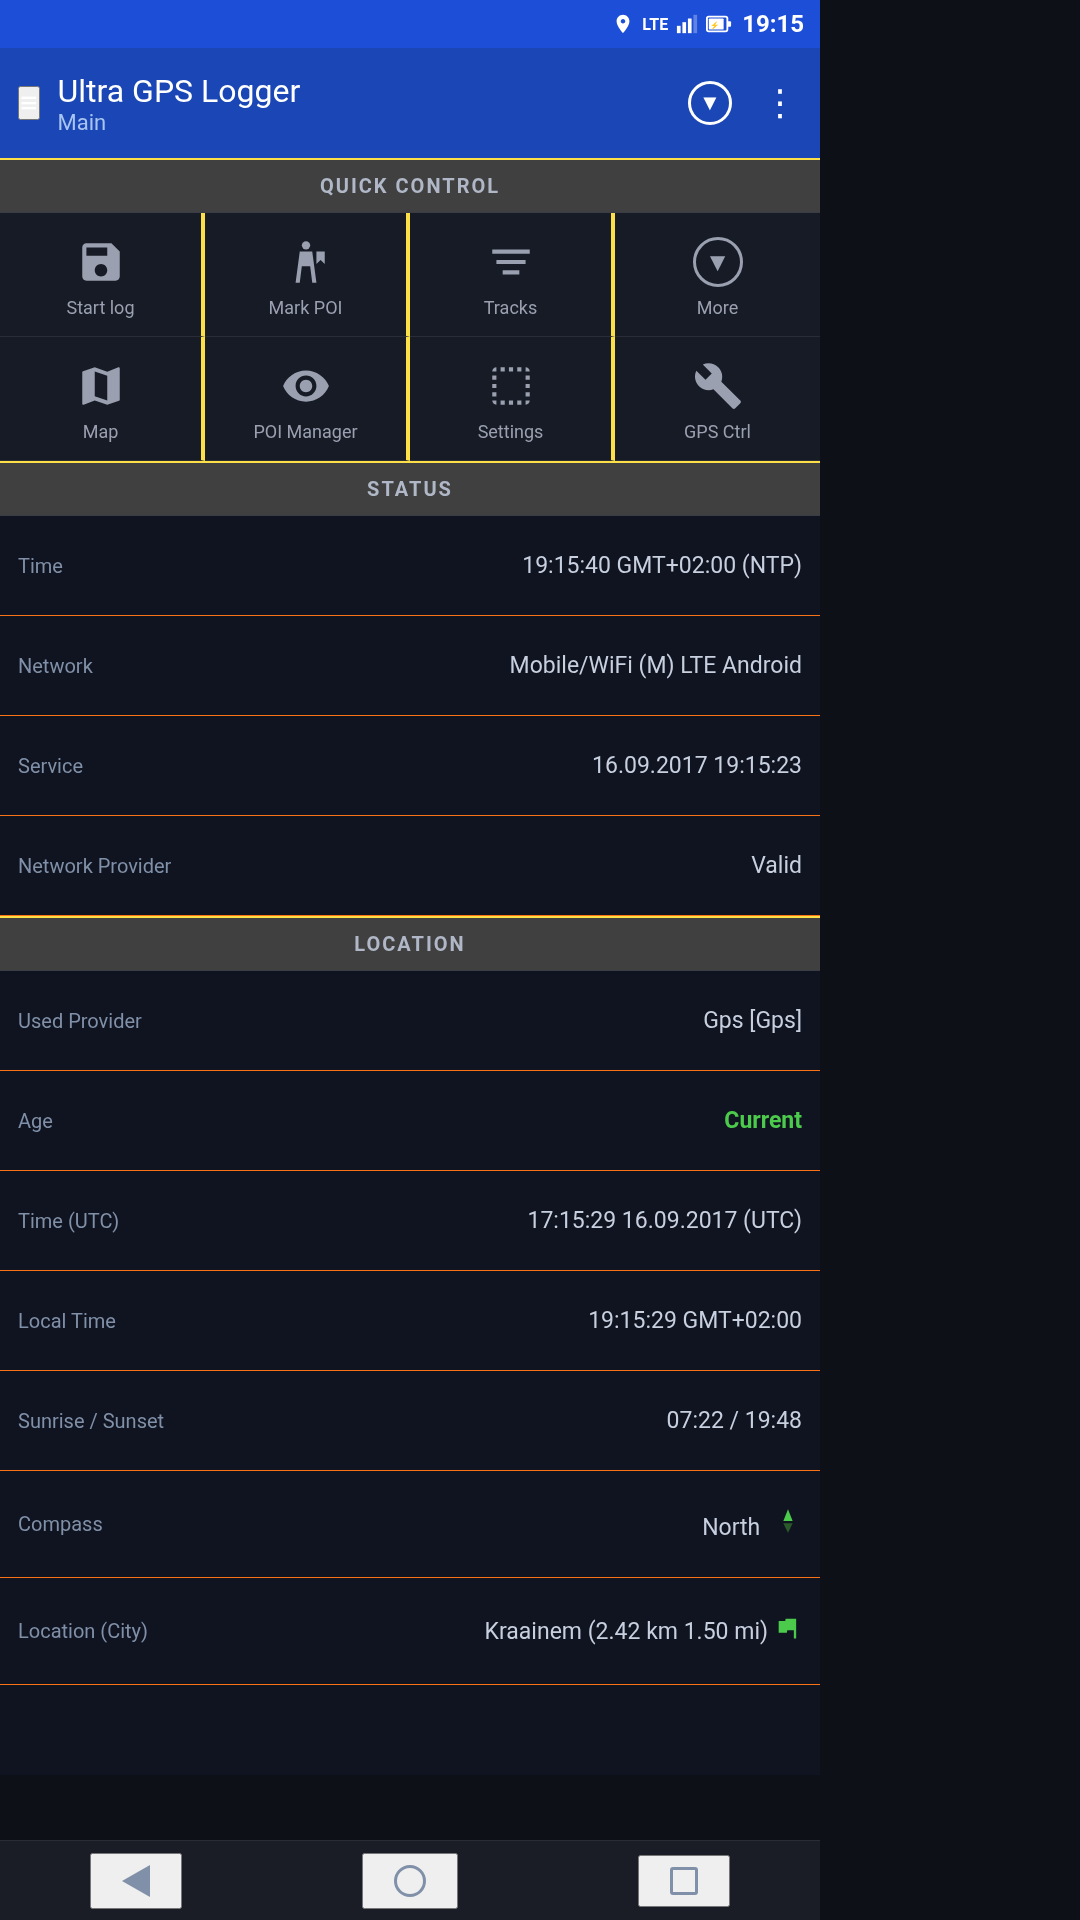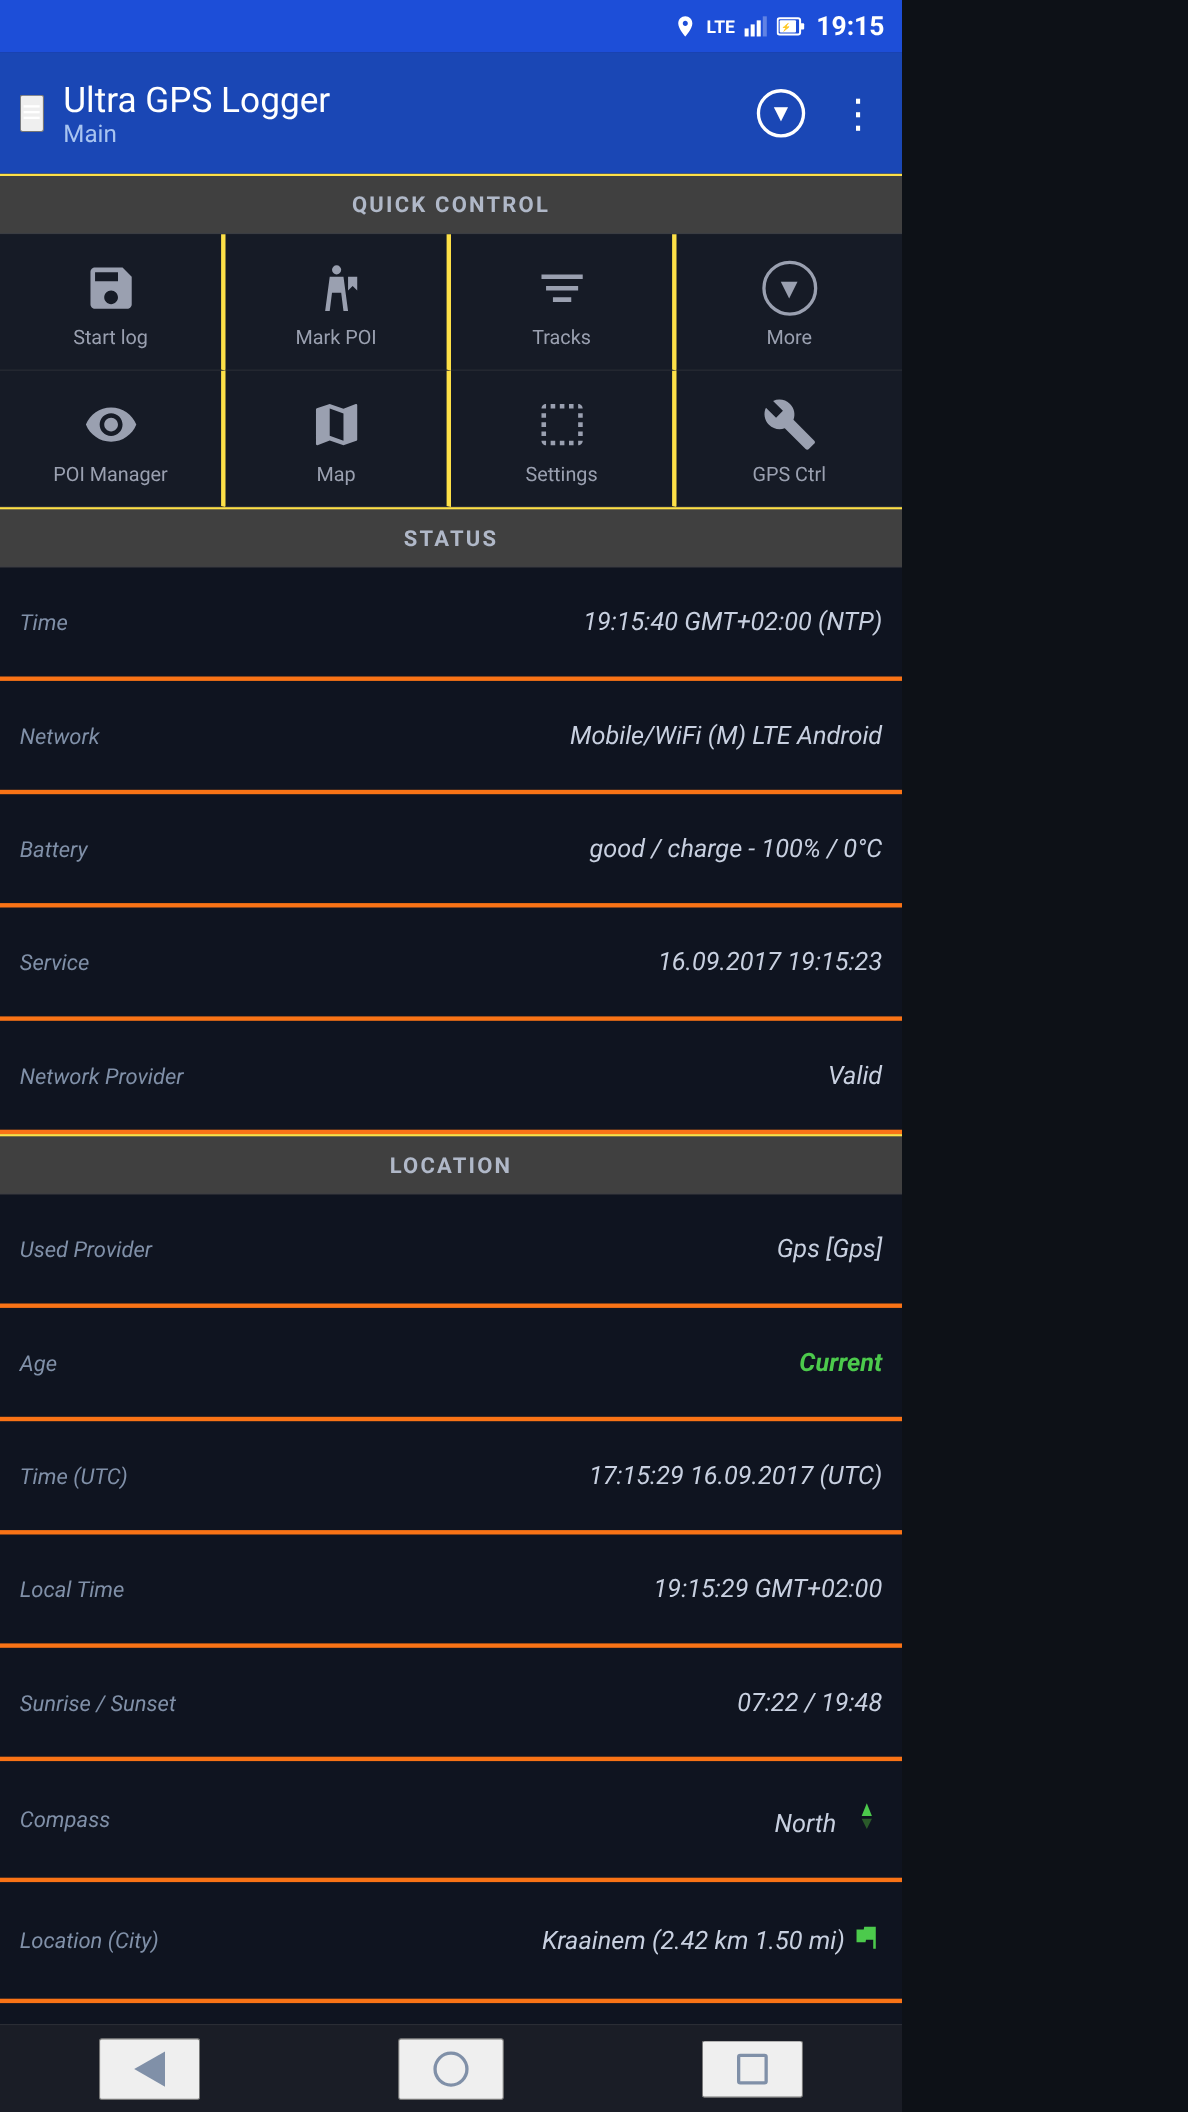"POI Manager" div.quick-control-item { order: before "Map" -> after "Map" }
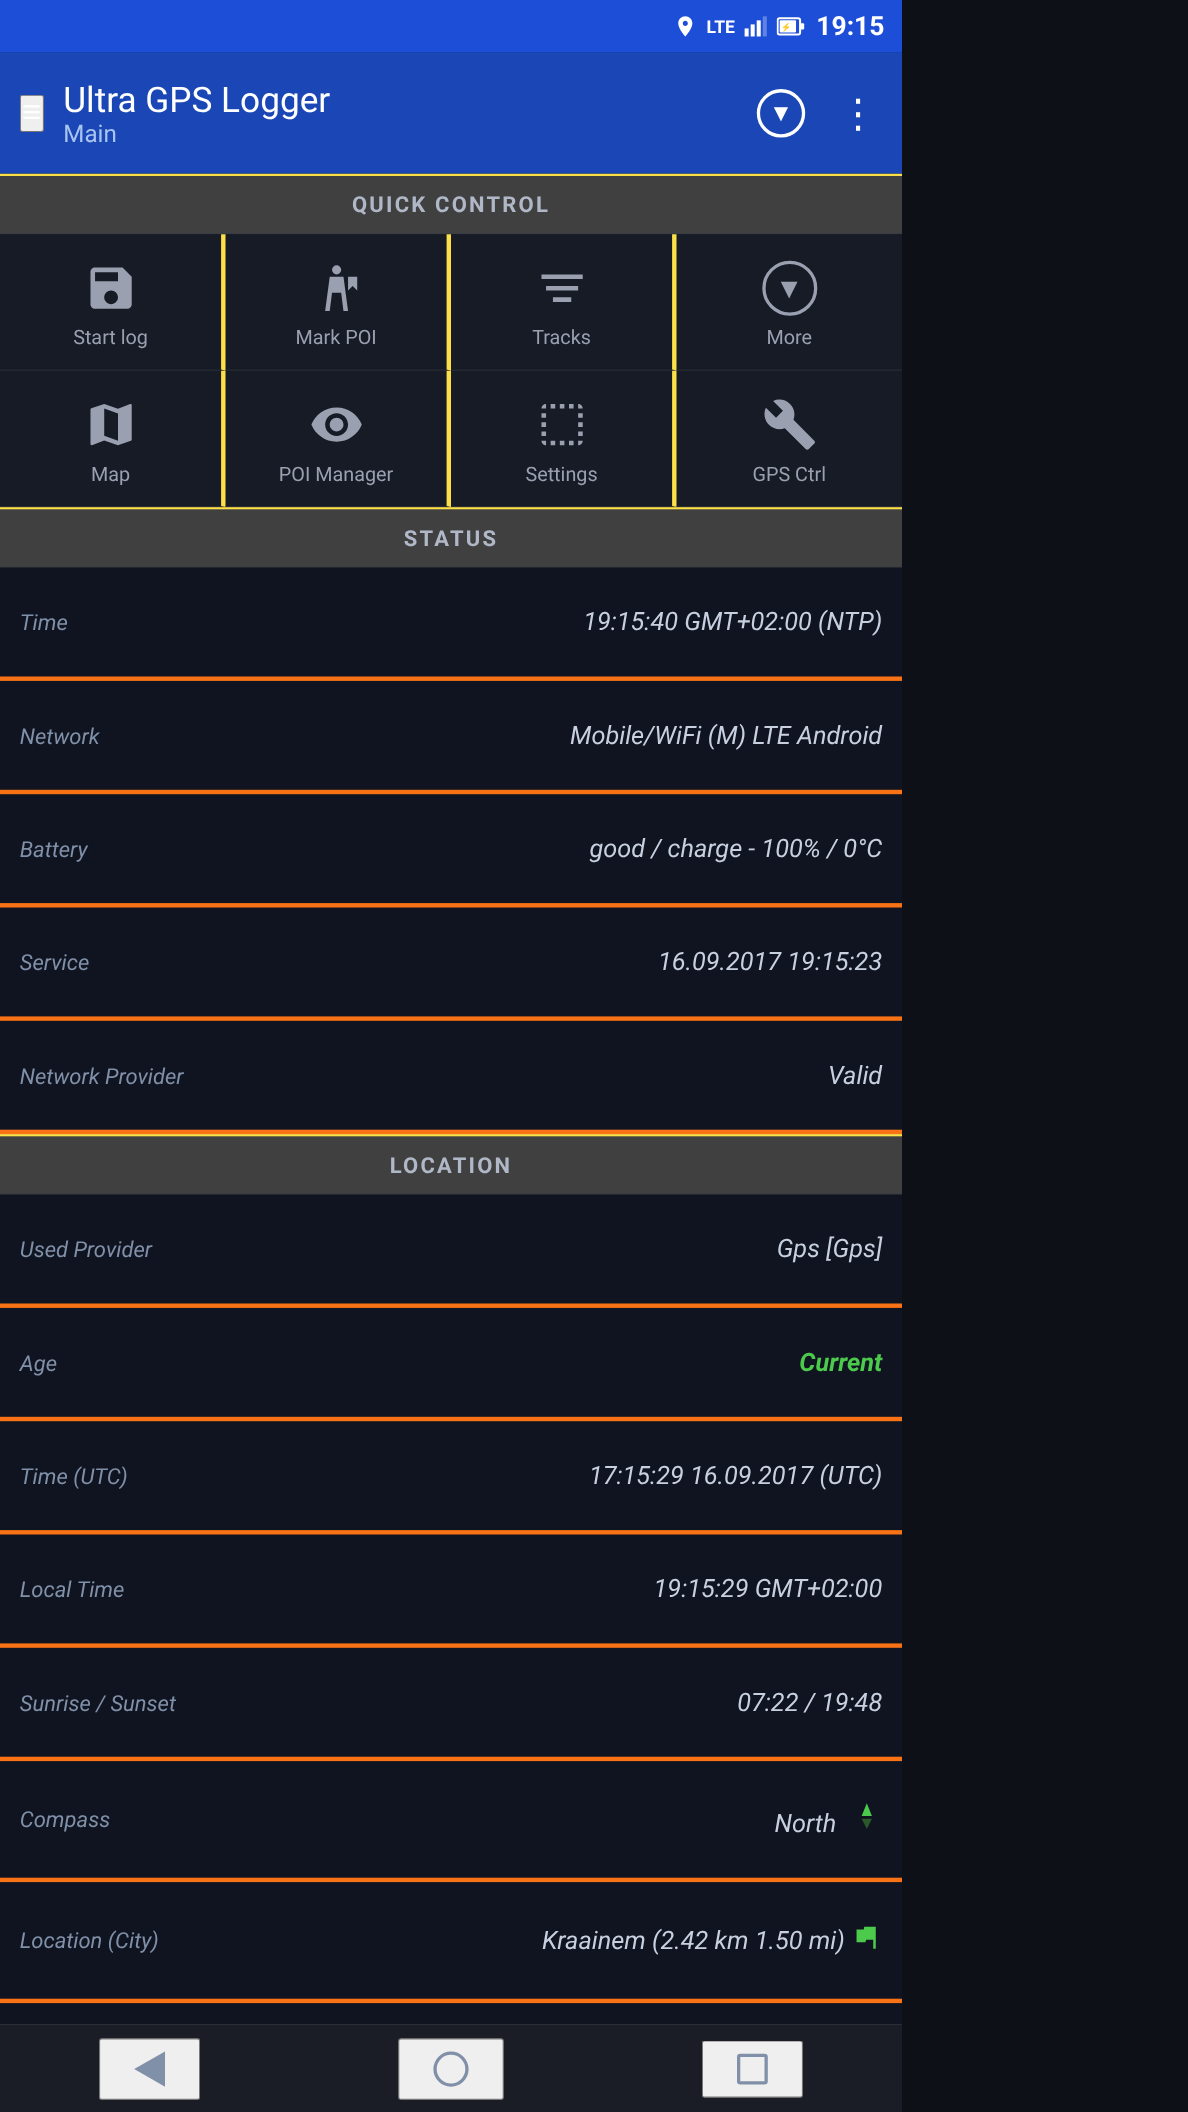"Time" .status-row { border-bottom: 4px solid #f97316 -> 1px solid #f97316; font-style: italic -> none }
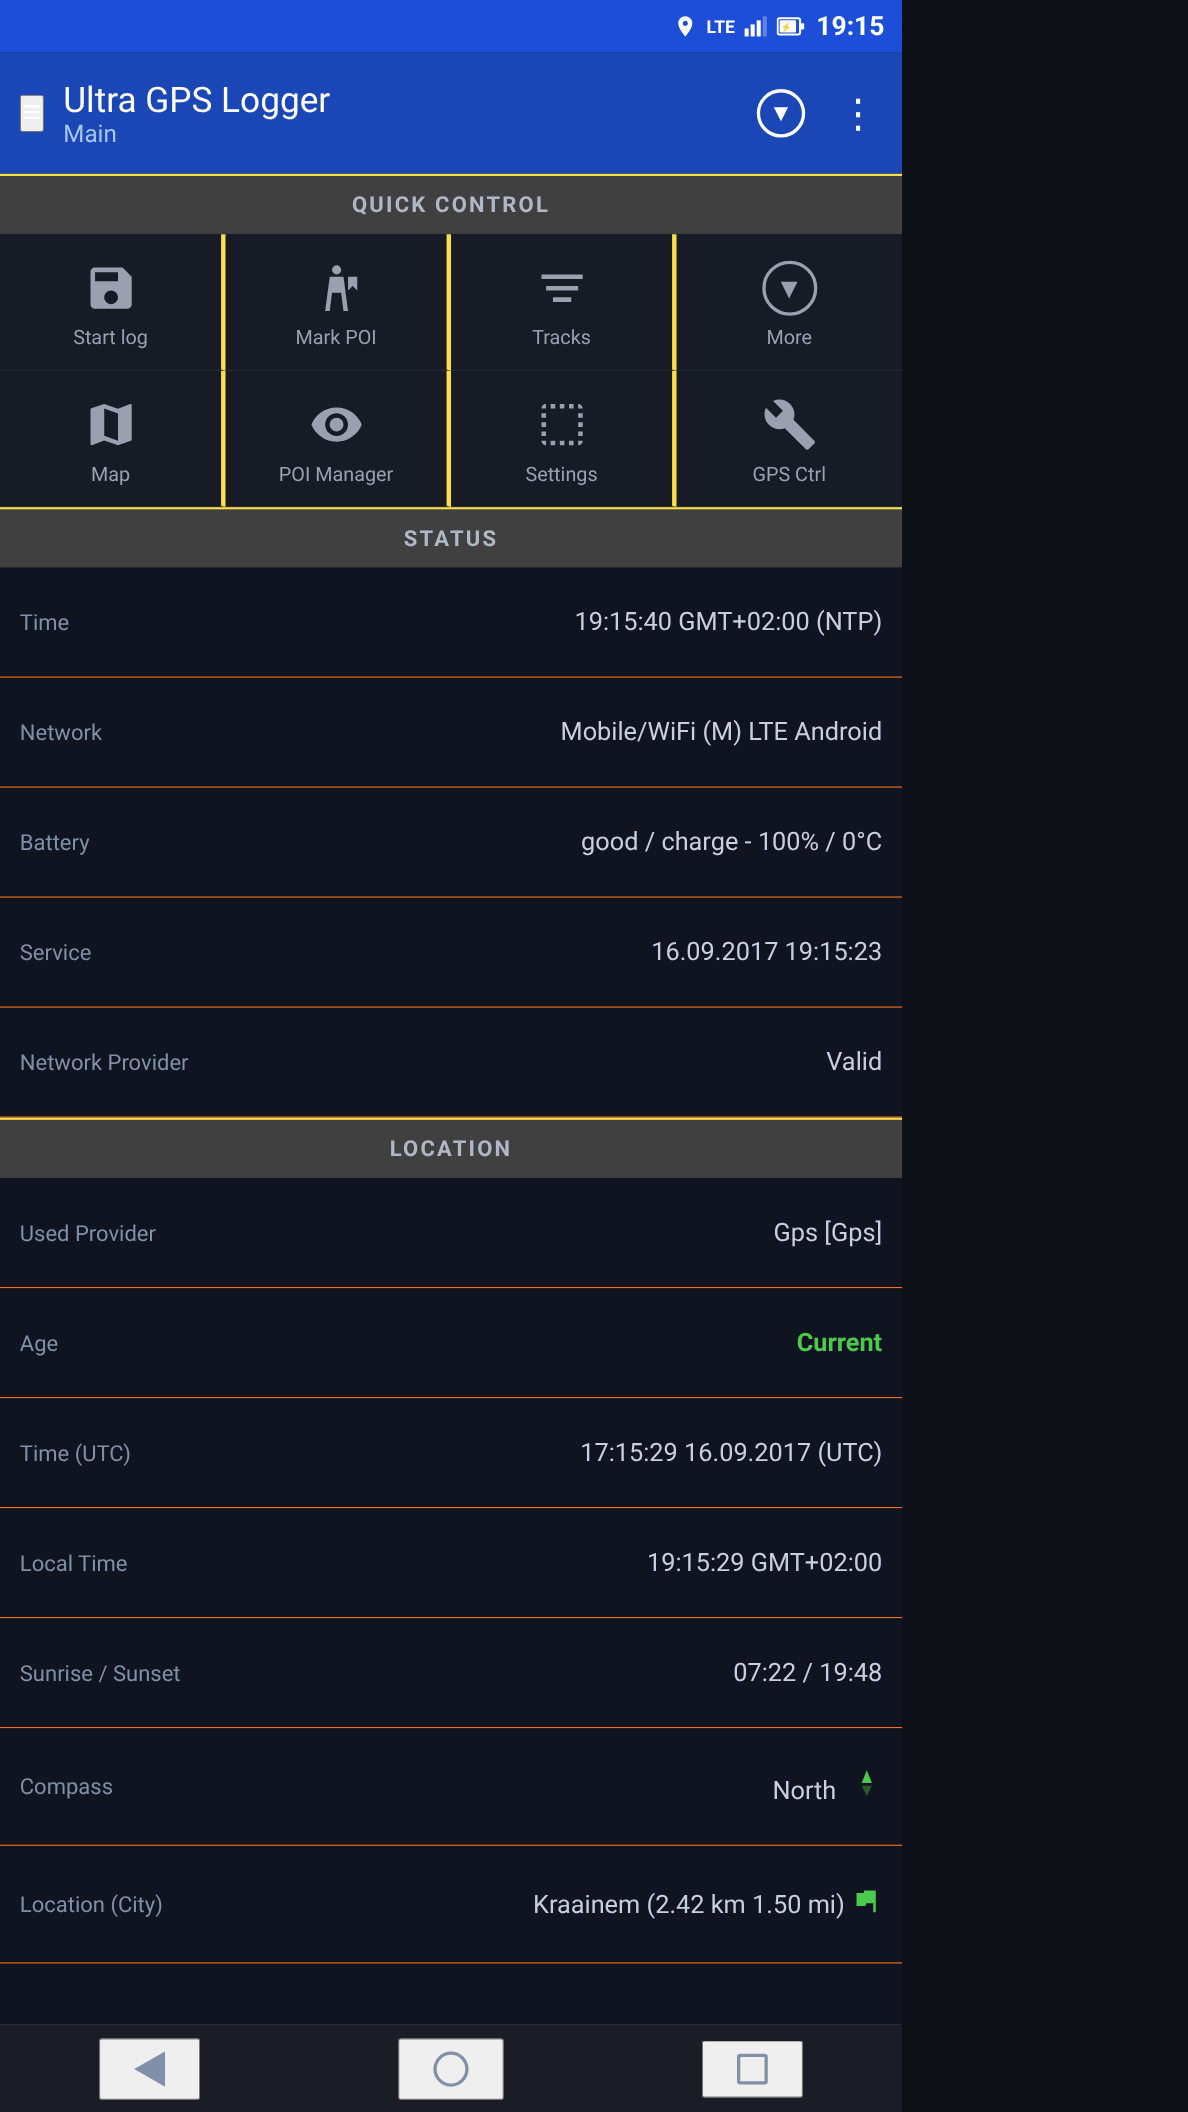"Battery" div.status-row { html: <div> <span>Battery</span> <span>good / charge - 100% / 0°C</span> </div> -> none }
